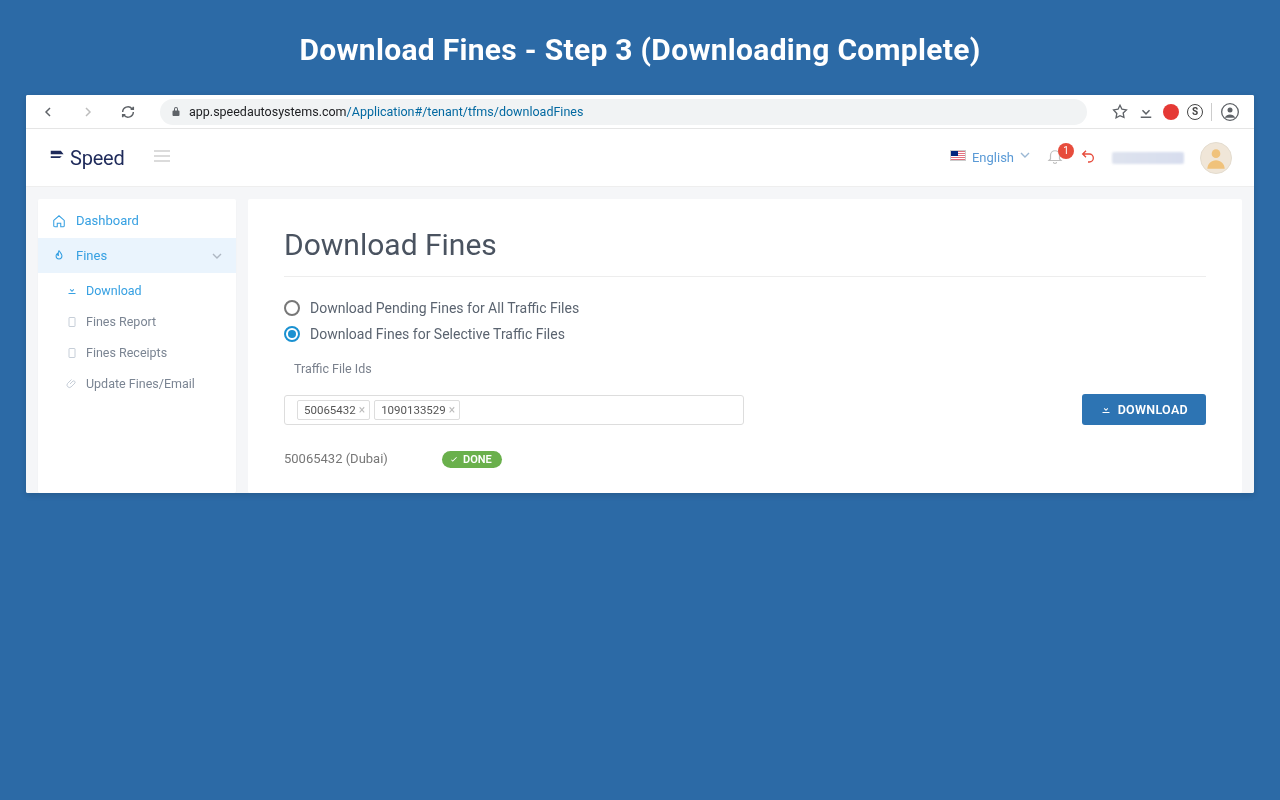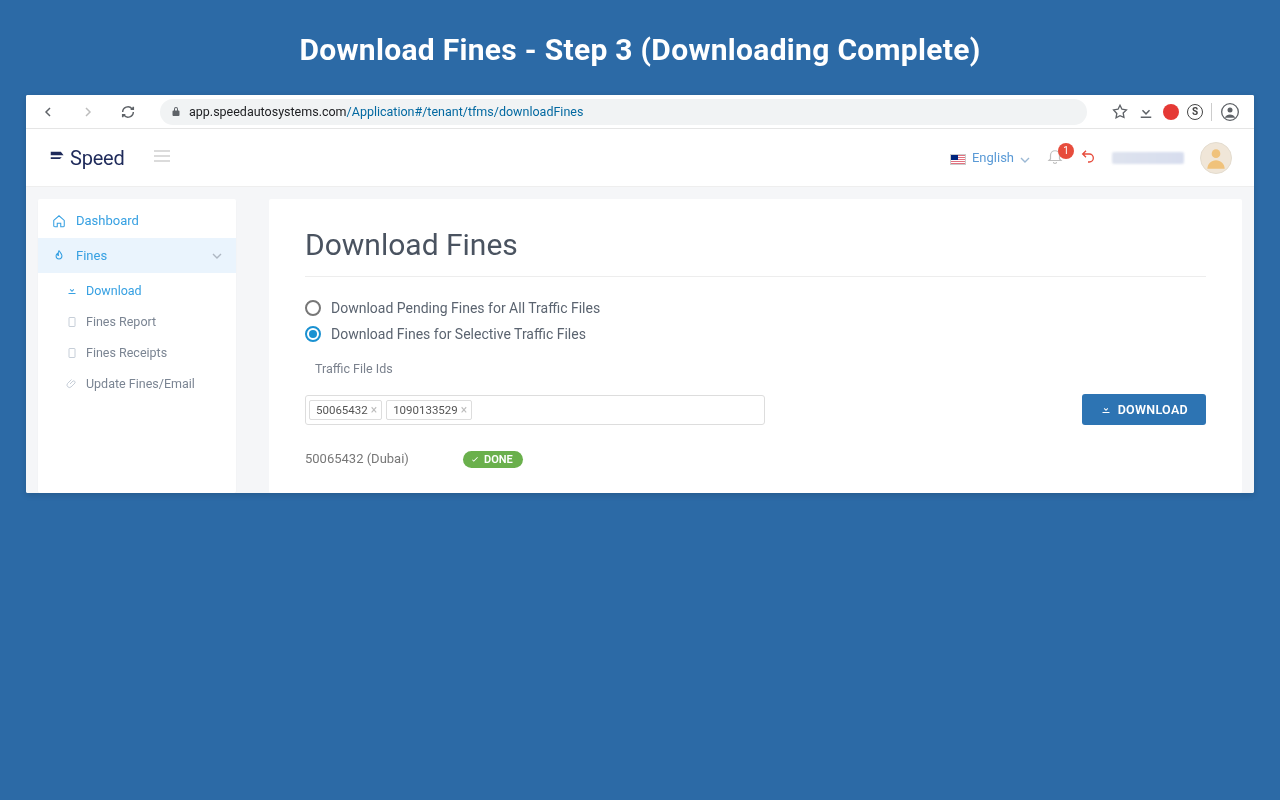"Speed" .logo { align-items: flex-end -> center }
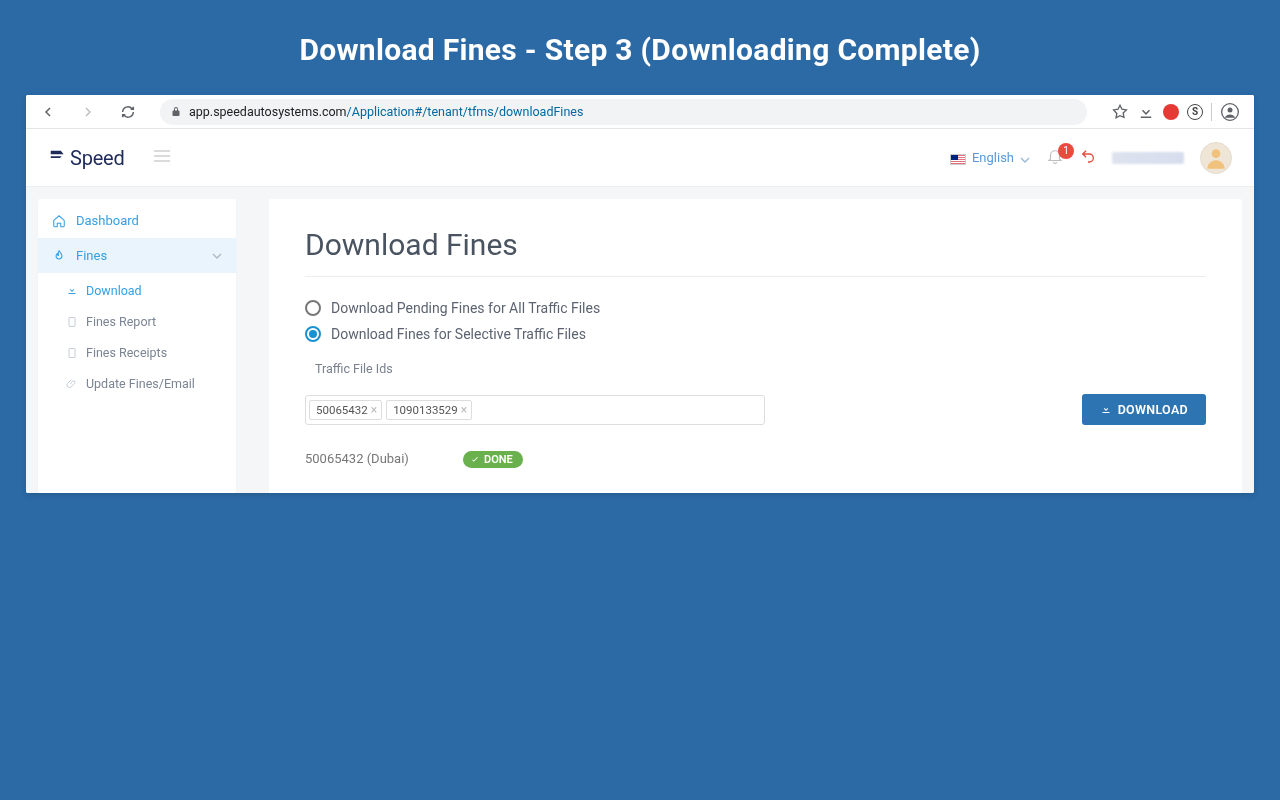"English" .lang { align-items: flex-end -> flex-start }
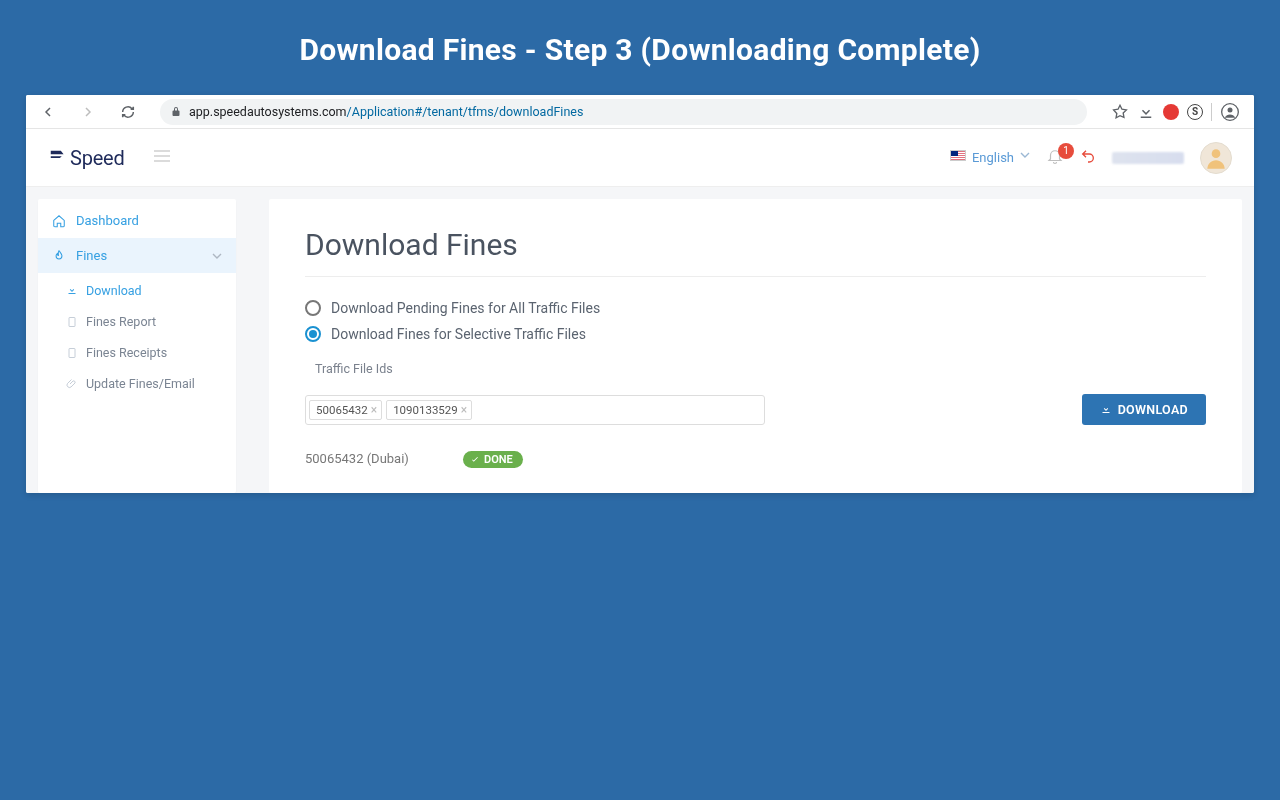"Dashboard" .app-body { gap: 21px -> none }
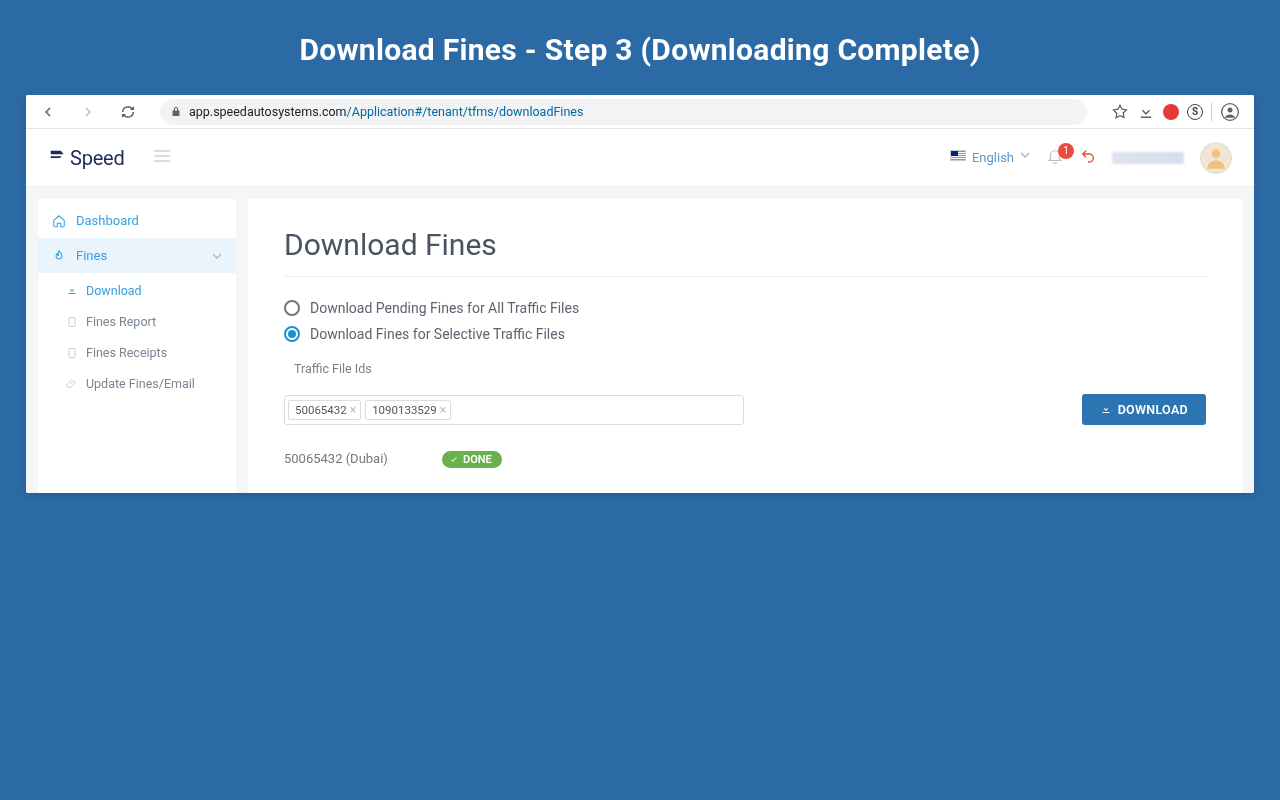"50065432" .tag-input { padding: 4px 3px -> 4px 12px }
